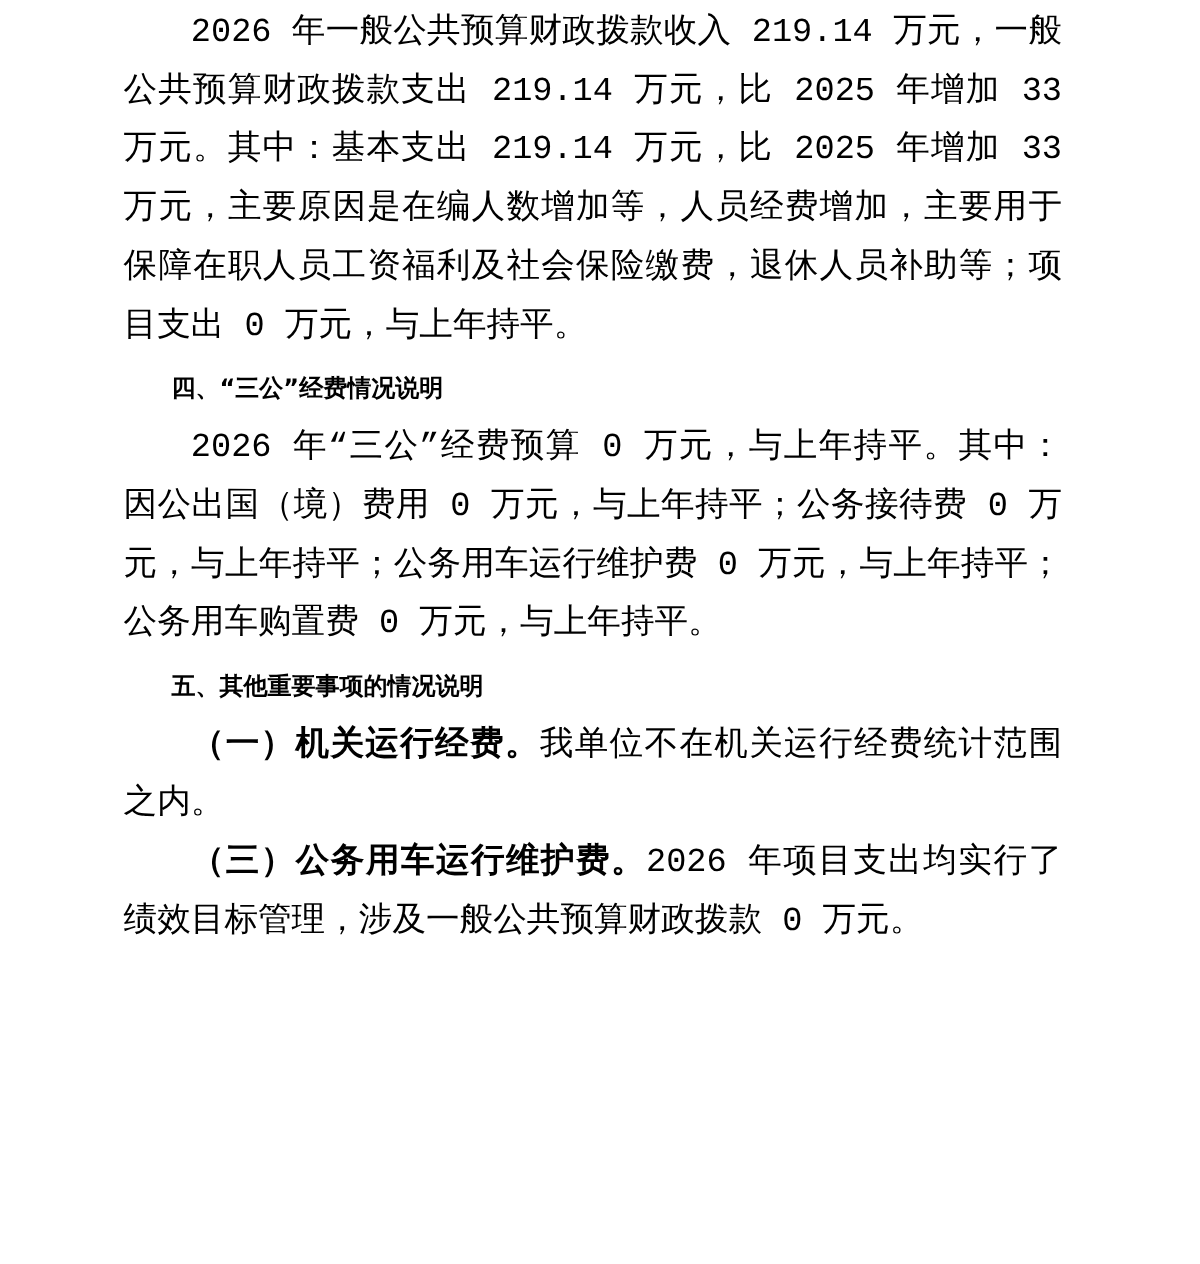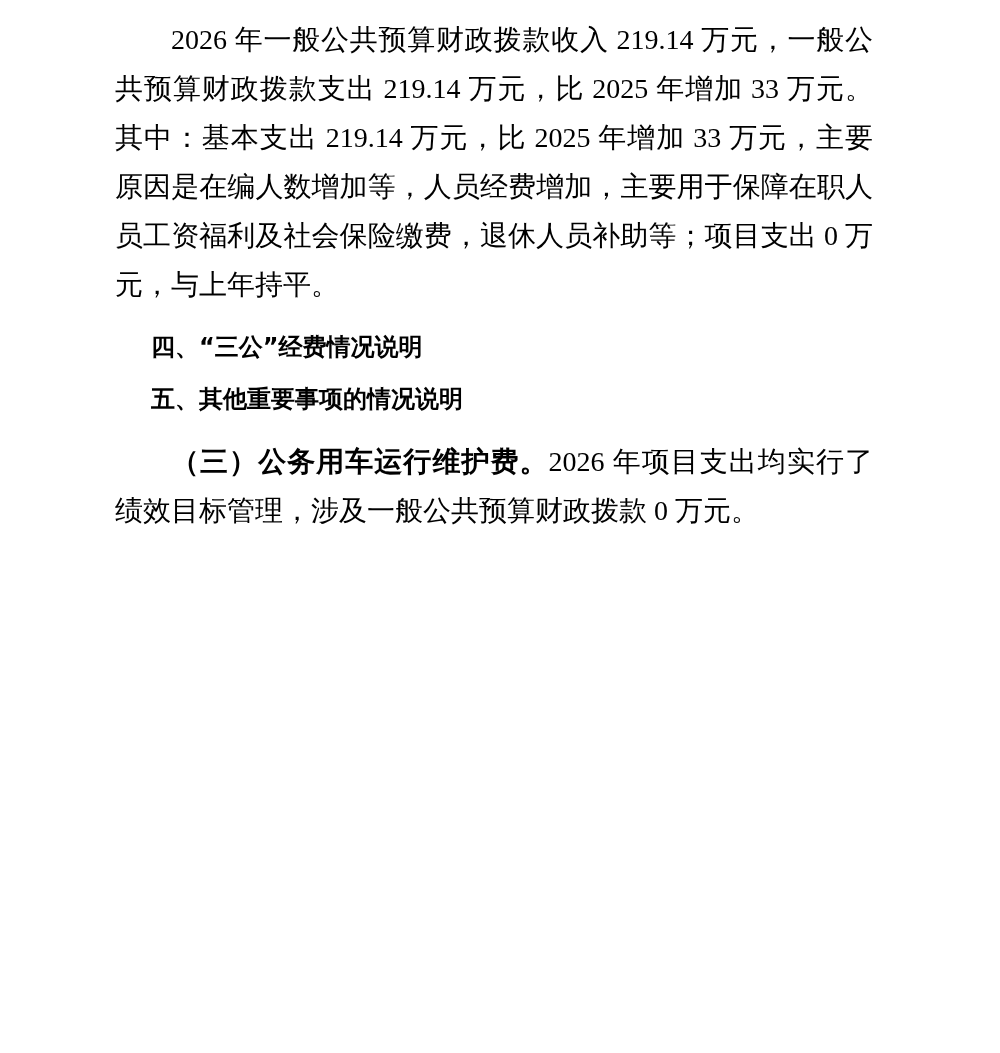"2026 年一般公共预算财政拨款收入 219.14" .para { font-family: none -> Liberation Mono, monospace; margin: 12px -> 0 }
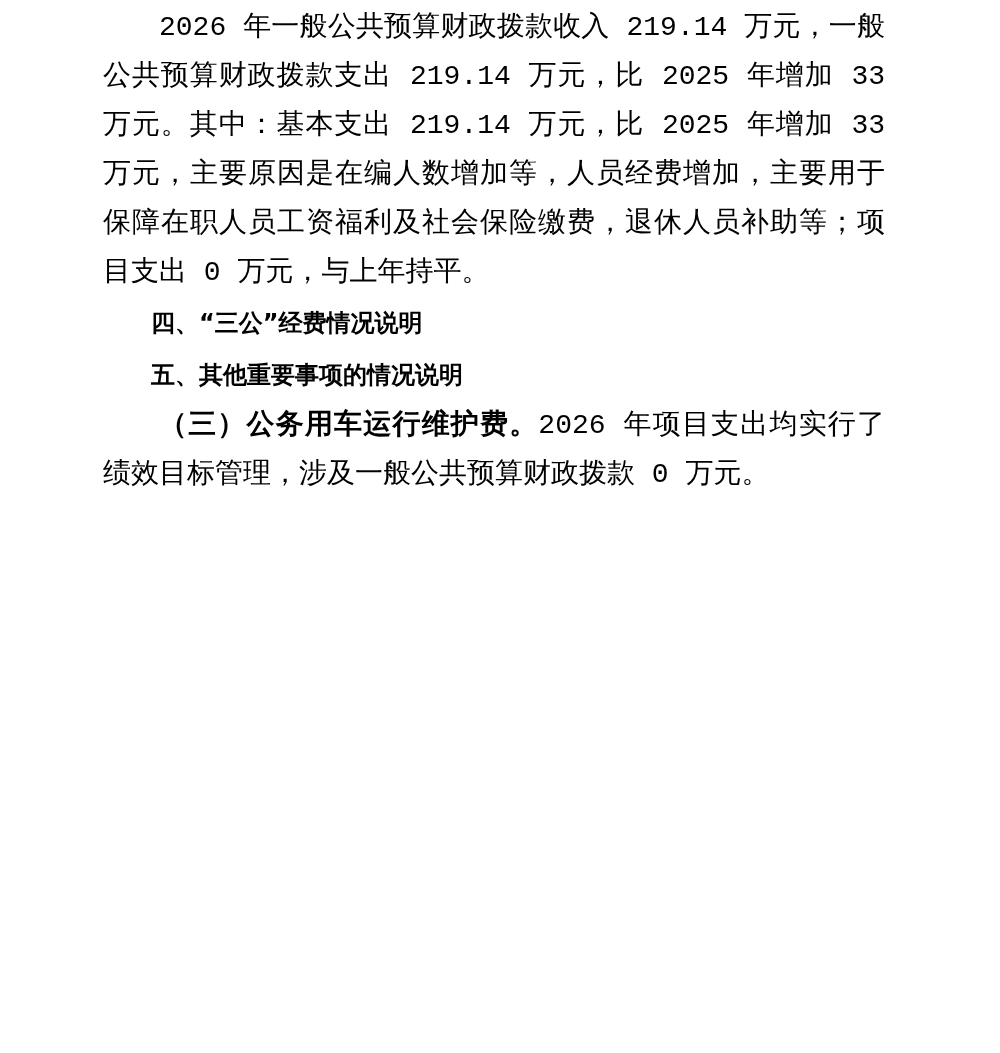"四、“三公”经费情况说明" .heading { font-size: 24px -> 20px }
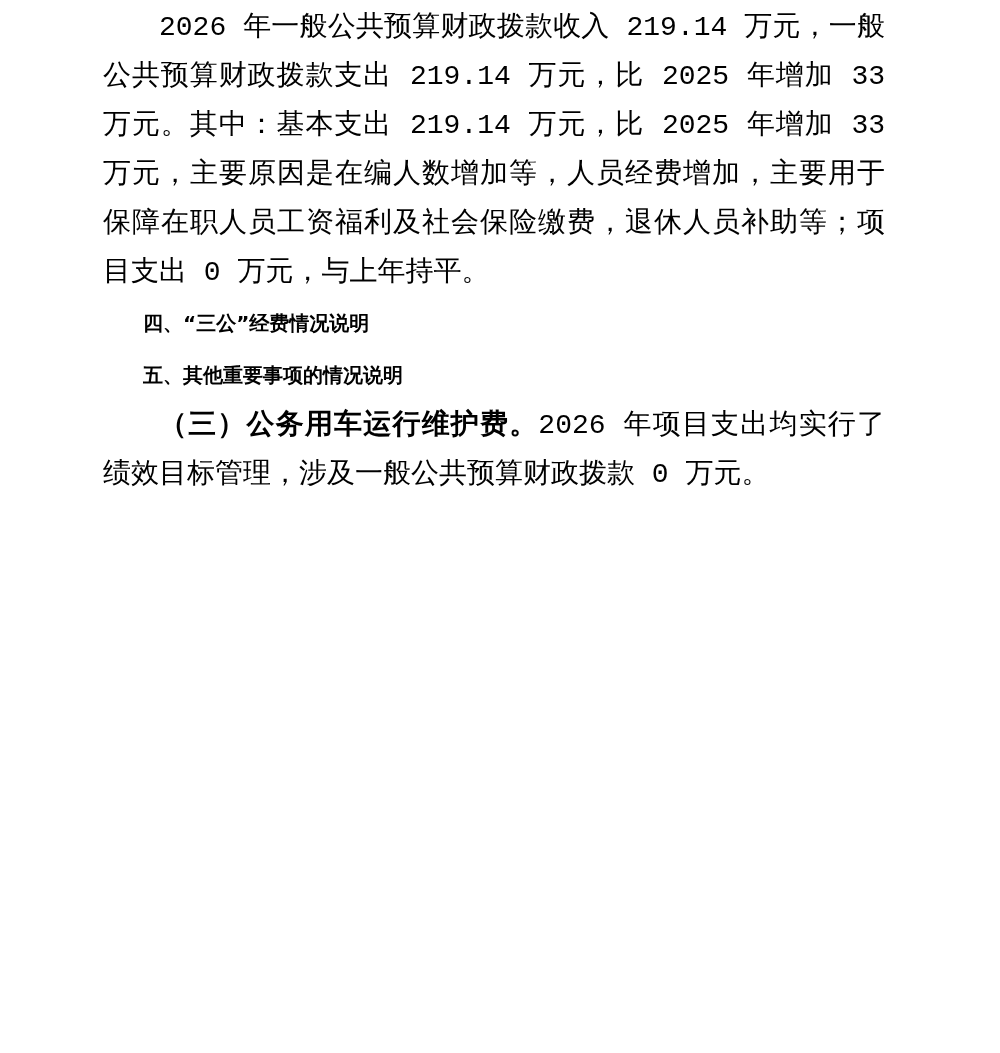"2026 年“三公”经费预算 0 万元，与上年持平。其中：因公出国（境）费用 0" p.para { html: none -> <p>2026 年“三公”经费预算 0 万元，与上年持平。其中：因公出国（境）费用 0 万元，与上年持平；公务接待费 0 万元，与上年持平；公务用车运行维护费 0 万元，与上年持平；公务用车购置费 0 万元，与上年持平。</p> }
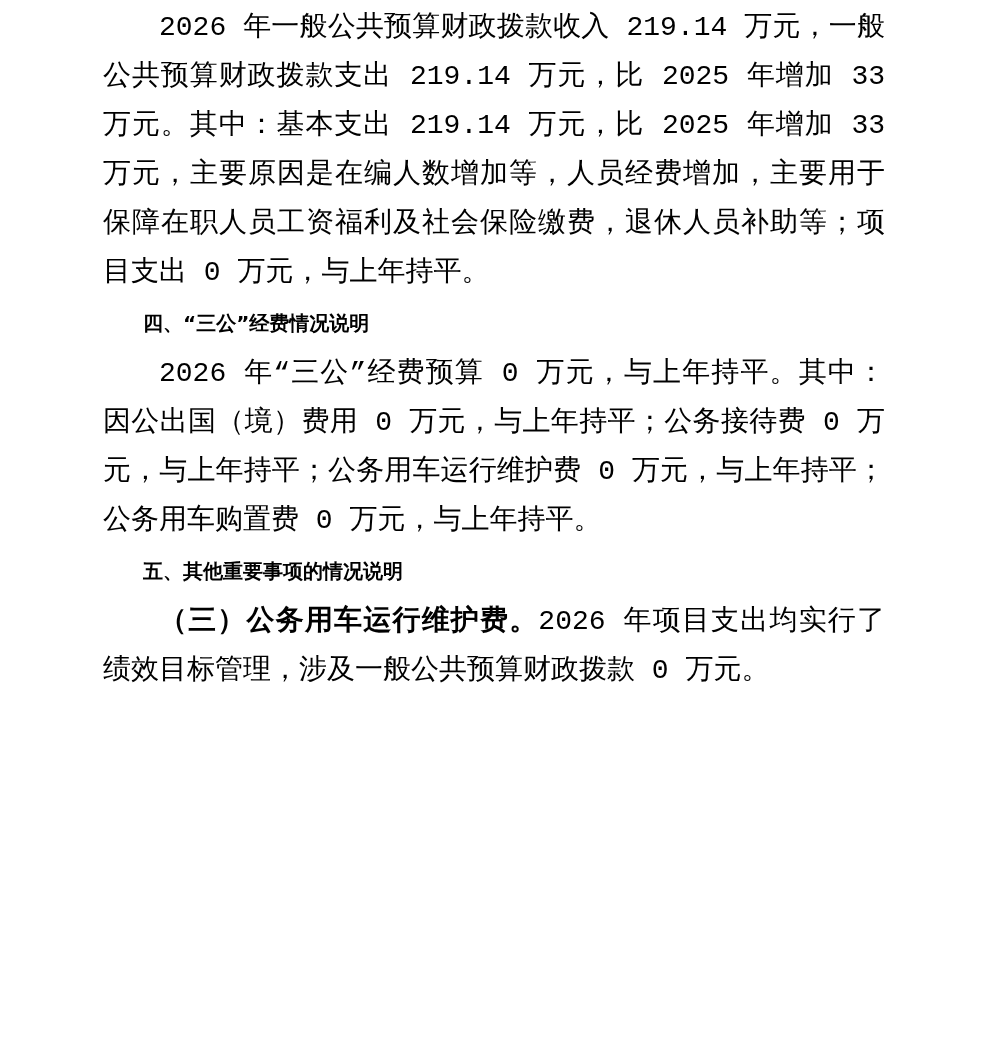"（一）机关运行经费。我单位不在机关运行经费统计范围之内。" p.para { html: none -> <p><b>（一）机关运行经费。</b><span>我单位不在机关运行经费统计范围之内。</span></p> }
